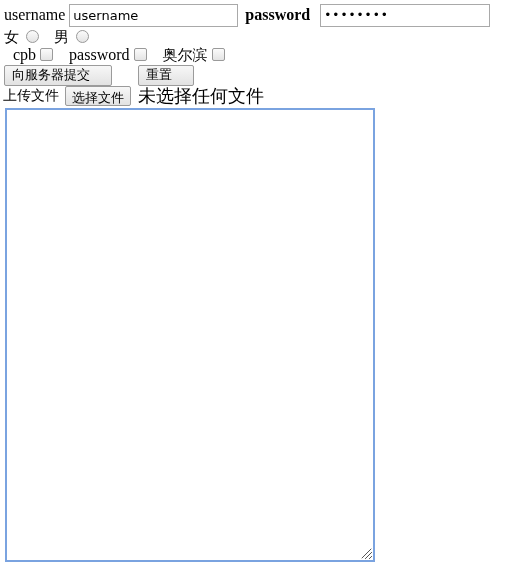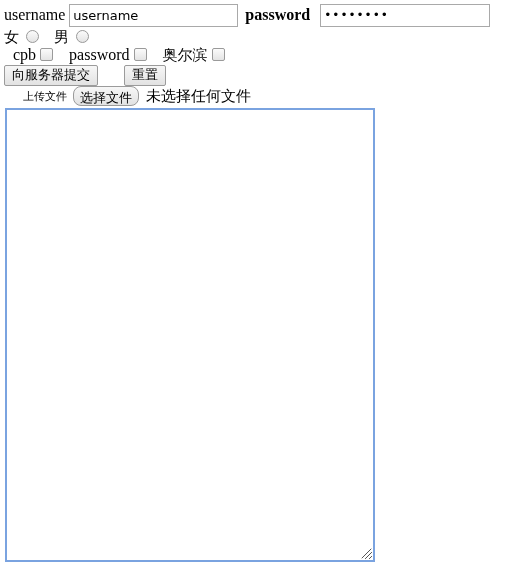"向服务器提交" button.form-button { padding: 2px 7px 3px 7px -> 2px 21px 3px 7px }
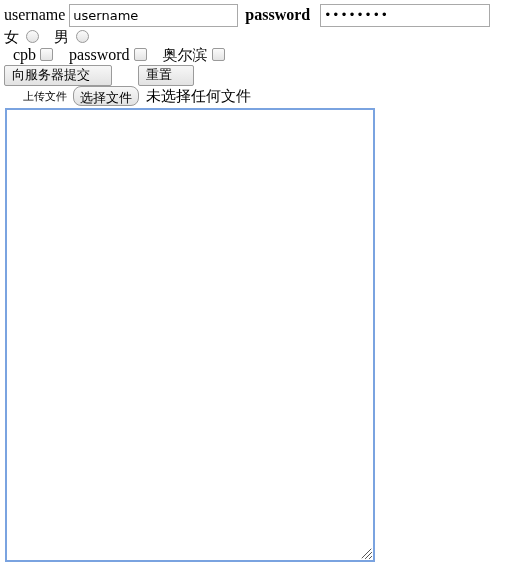"上传文件" #file-label { font-size: 11px -> 14px; margin-left: 20px -> none }
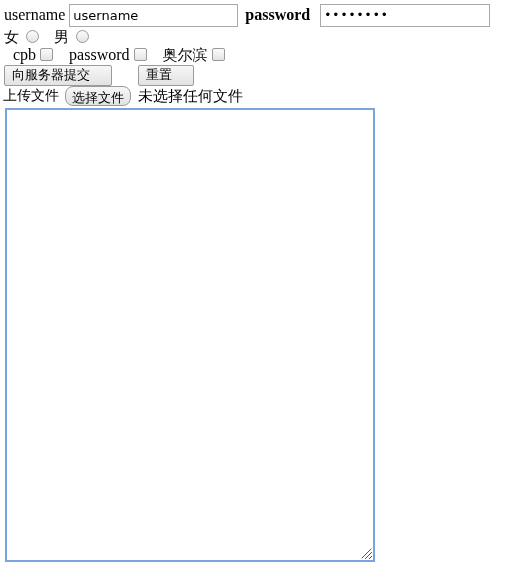"选择文件" #choose-file-button { border-radius: 8px -> 2px }
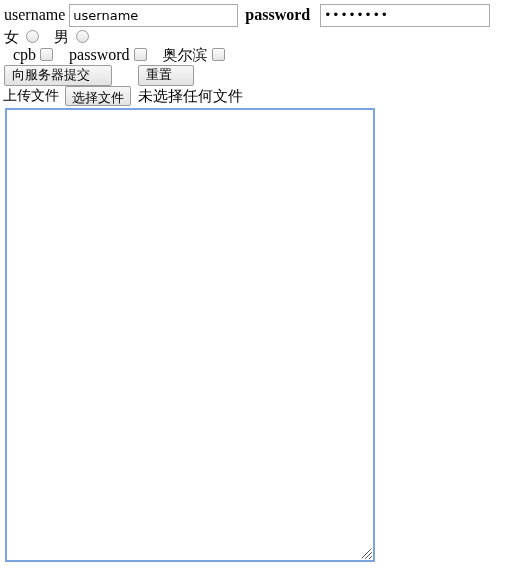"未选择任何文件" #file-status { font-size: 15px -> 18px }
